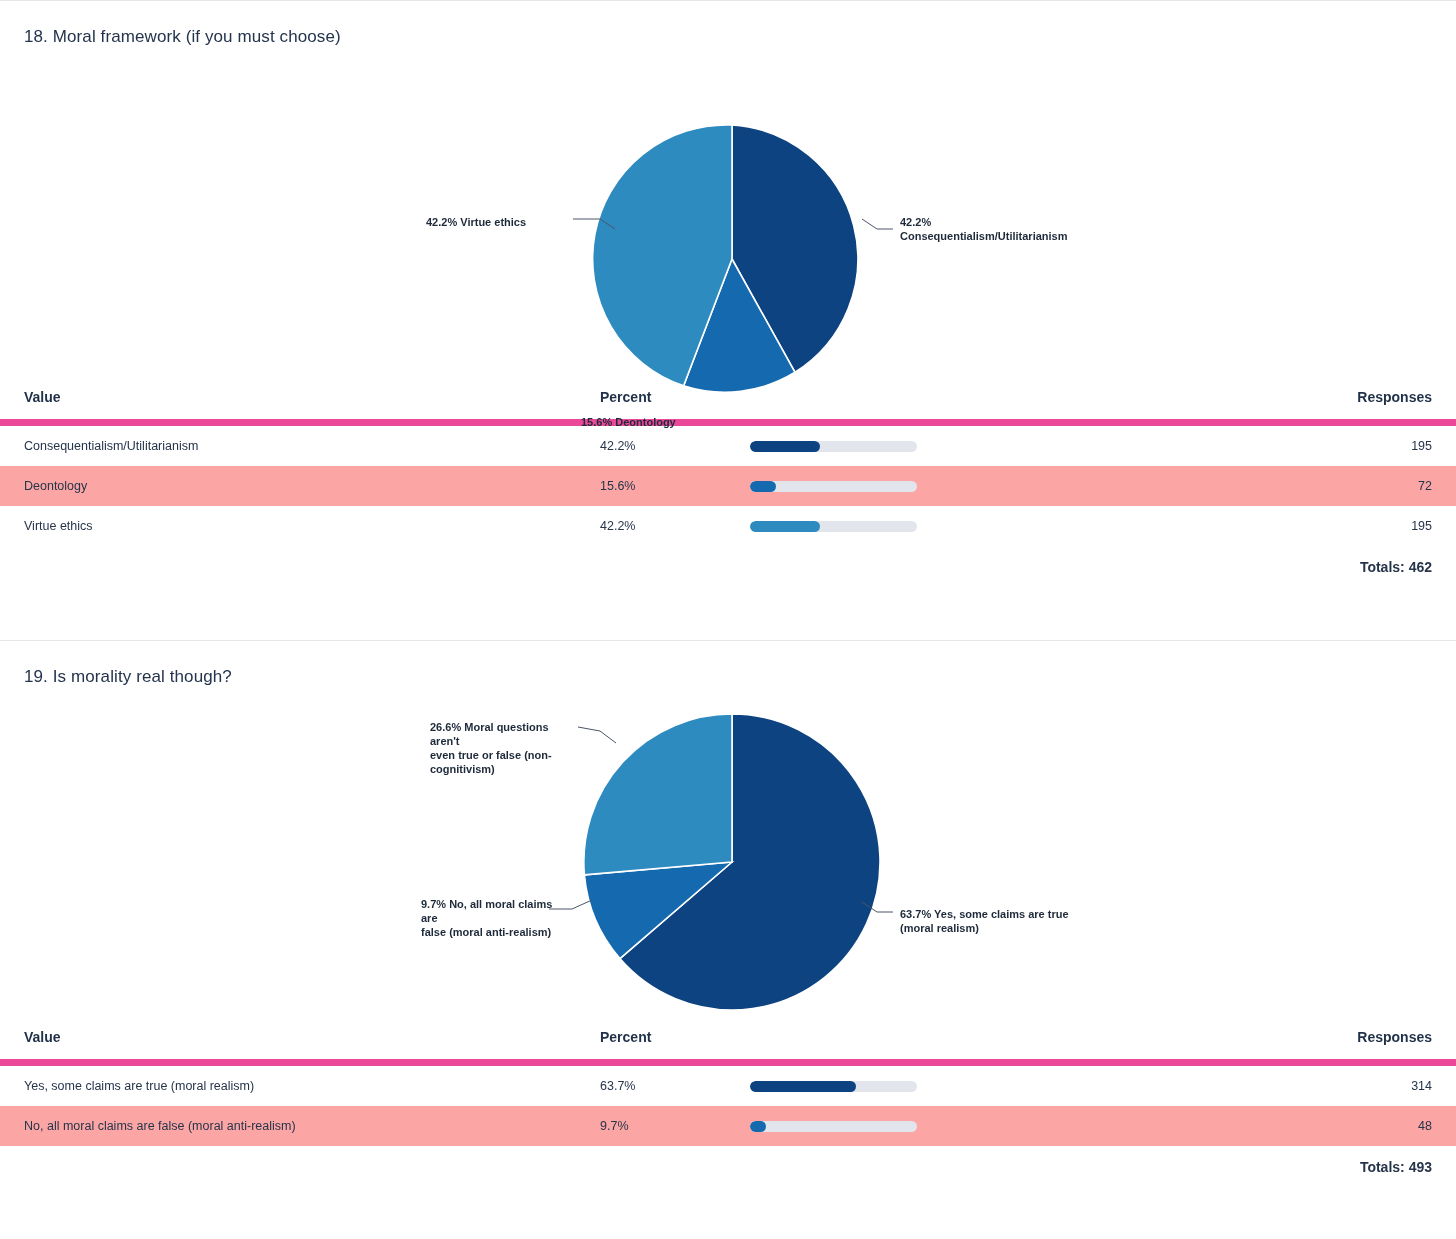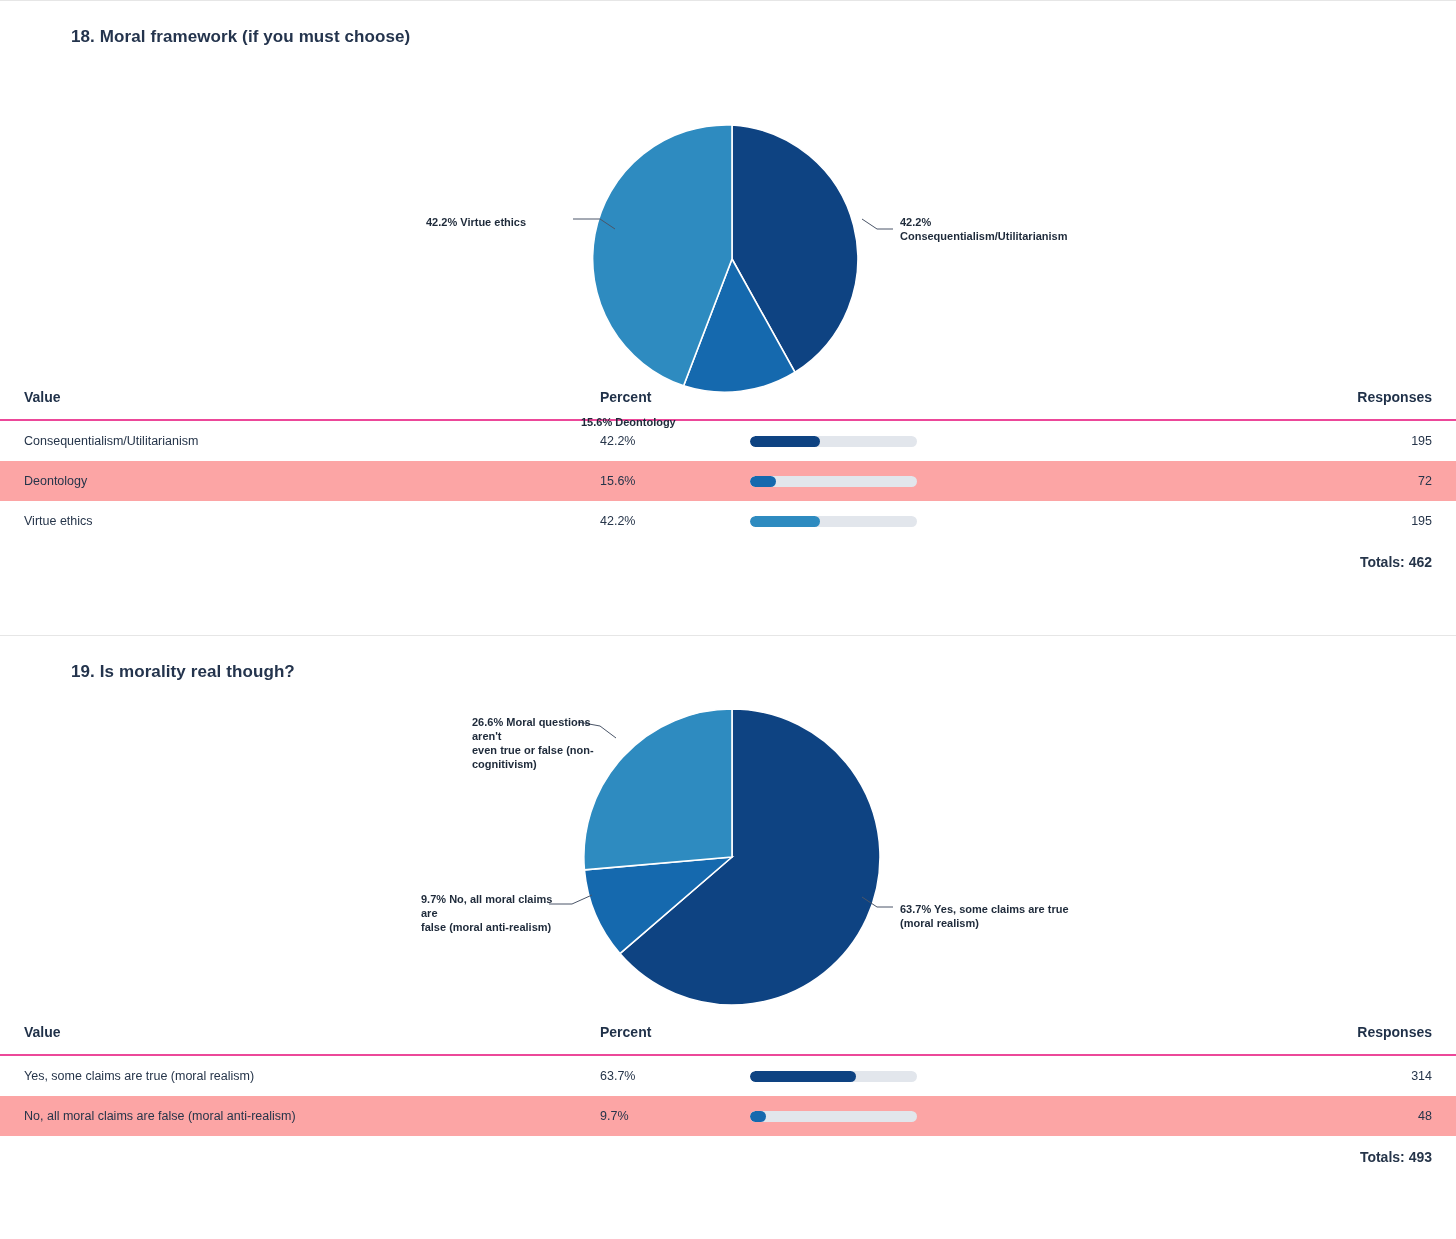"18. Moral framework (if you" .question-title { font-weight: 700 -> 400; margin-left: 47px -> none }
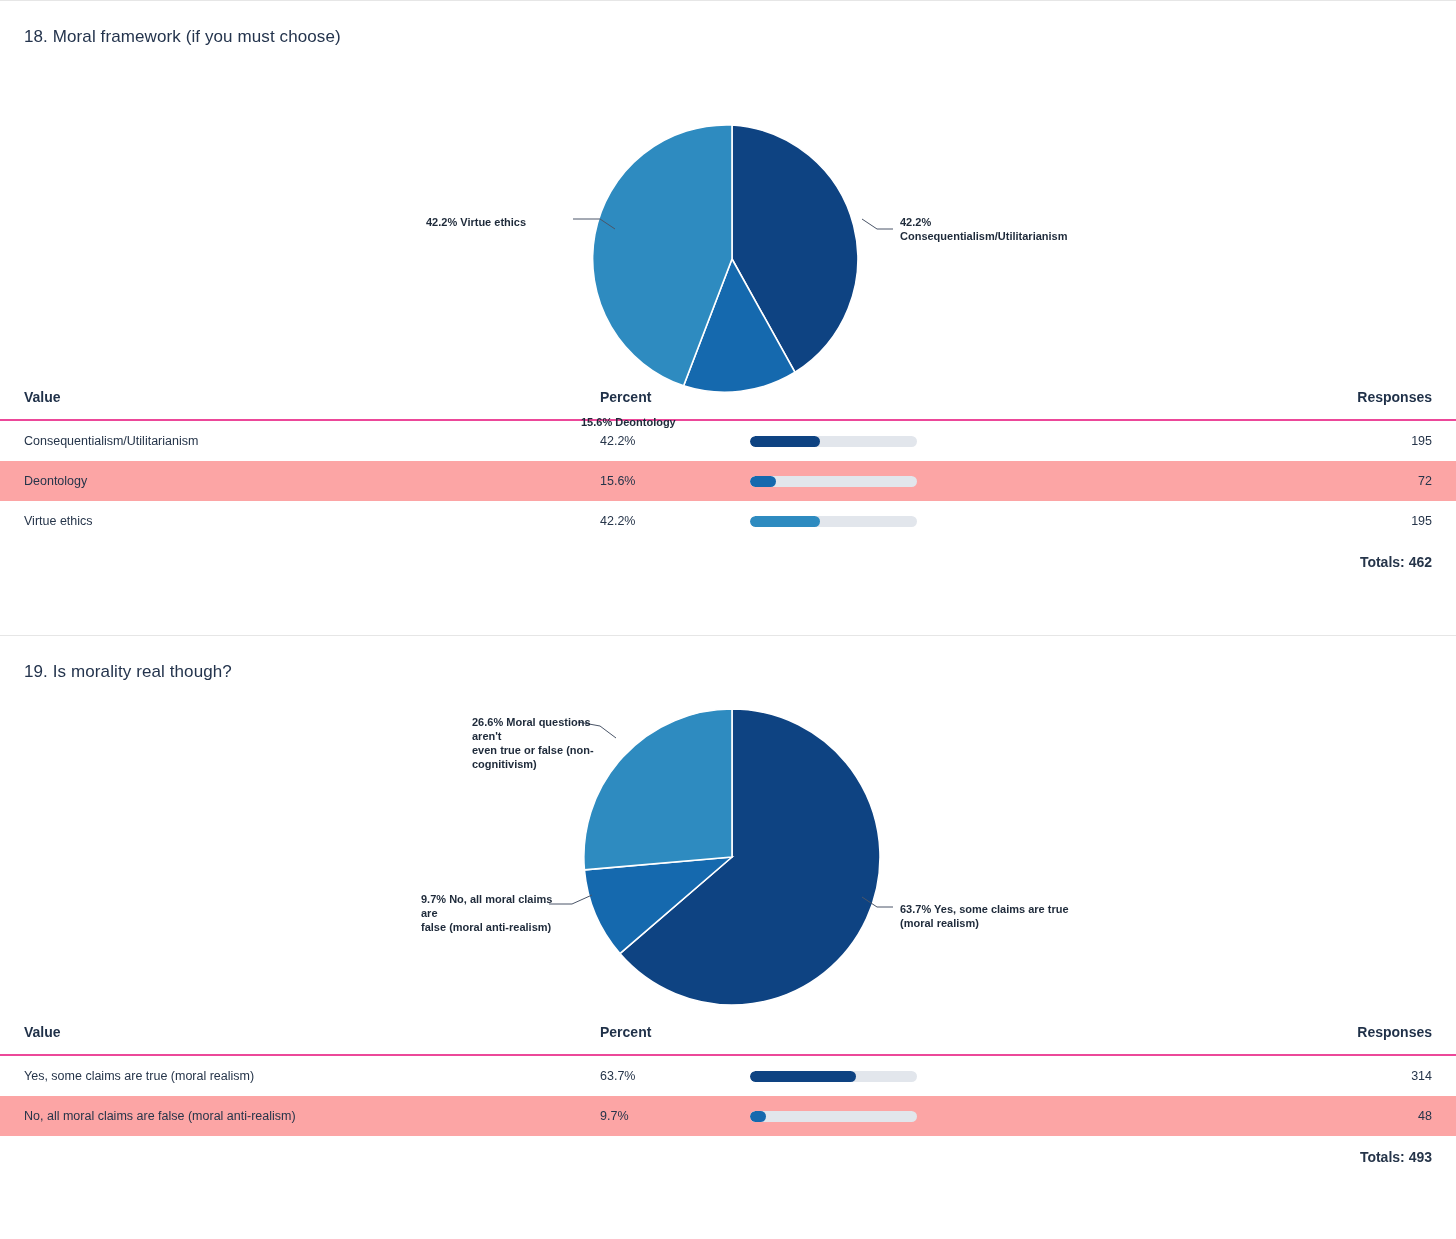"Value" .table thead th { border-bottom: 2px solid #ec4899 -> 7px solid #ec4899 }
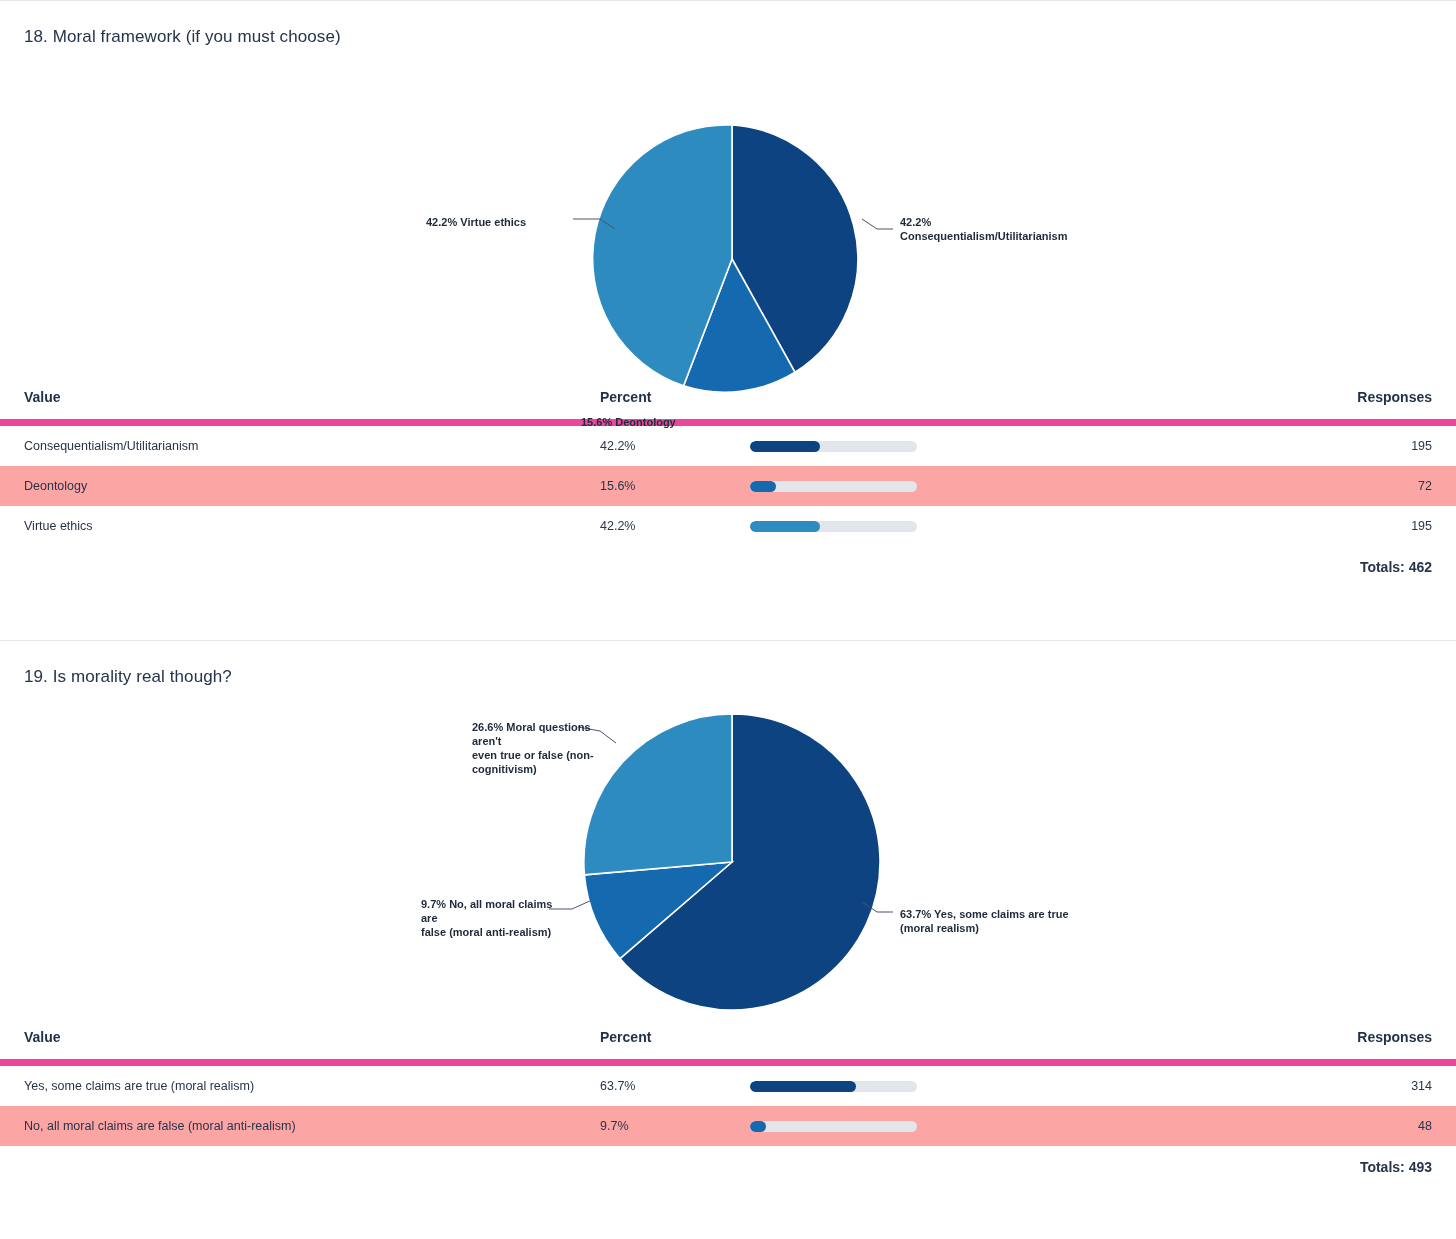"26.6% Moral questions aren't" div.slice-label { left: 465px -> 423px }
